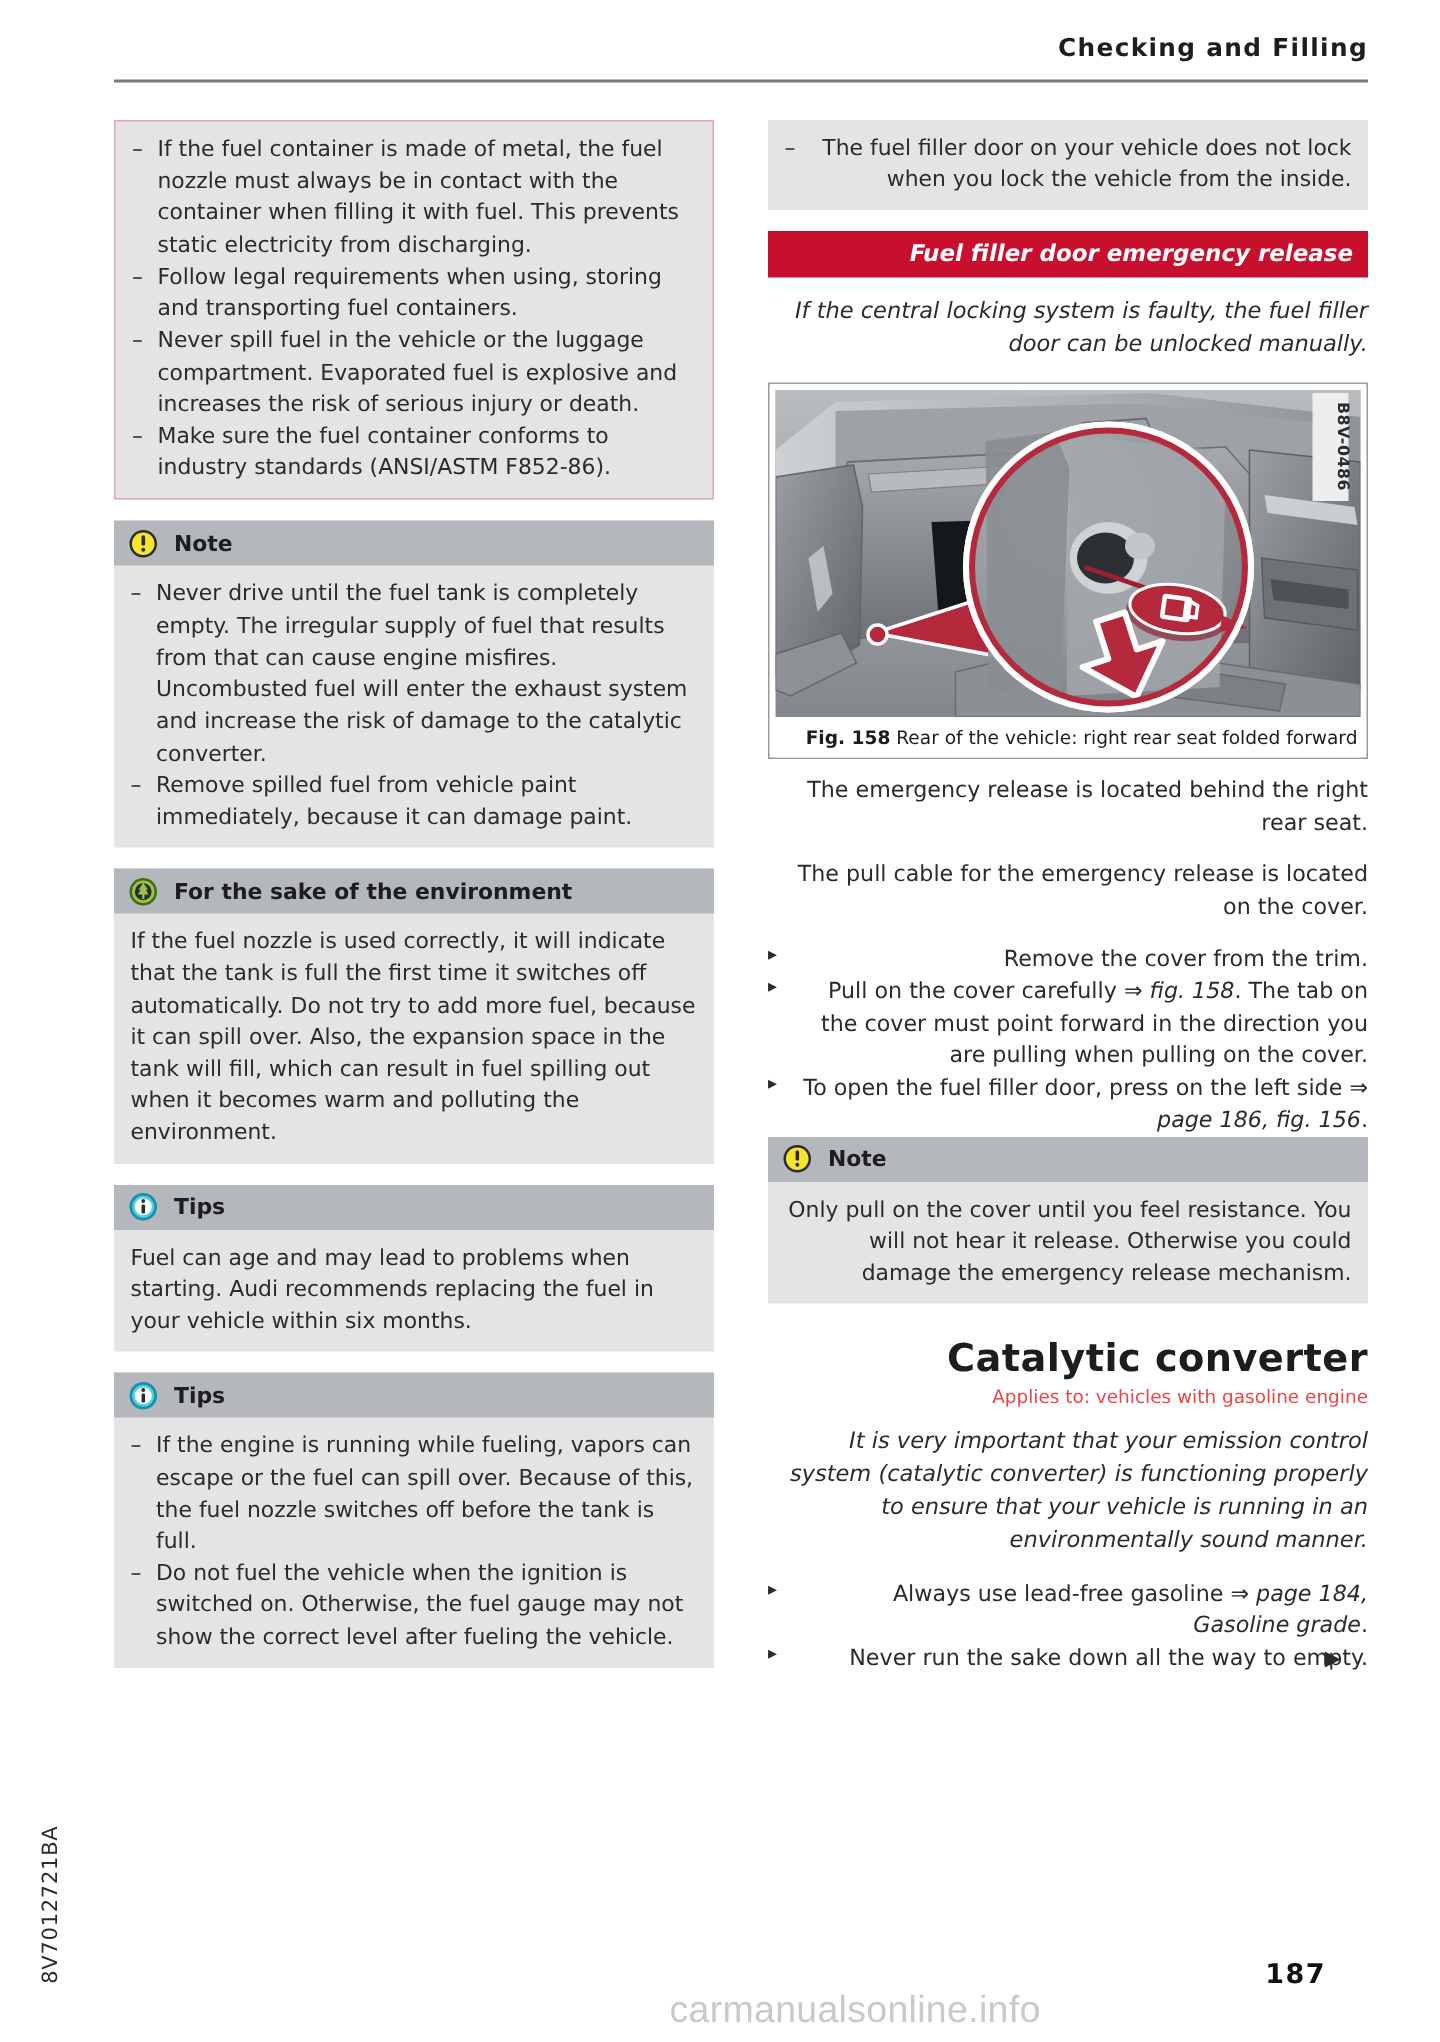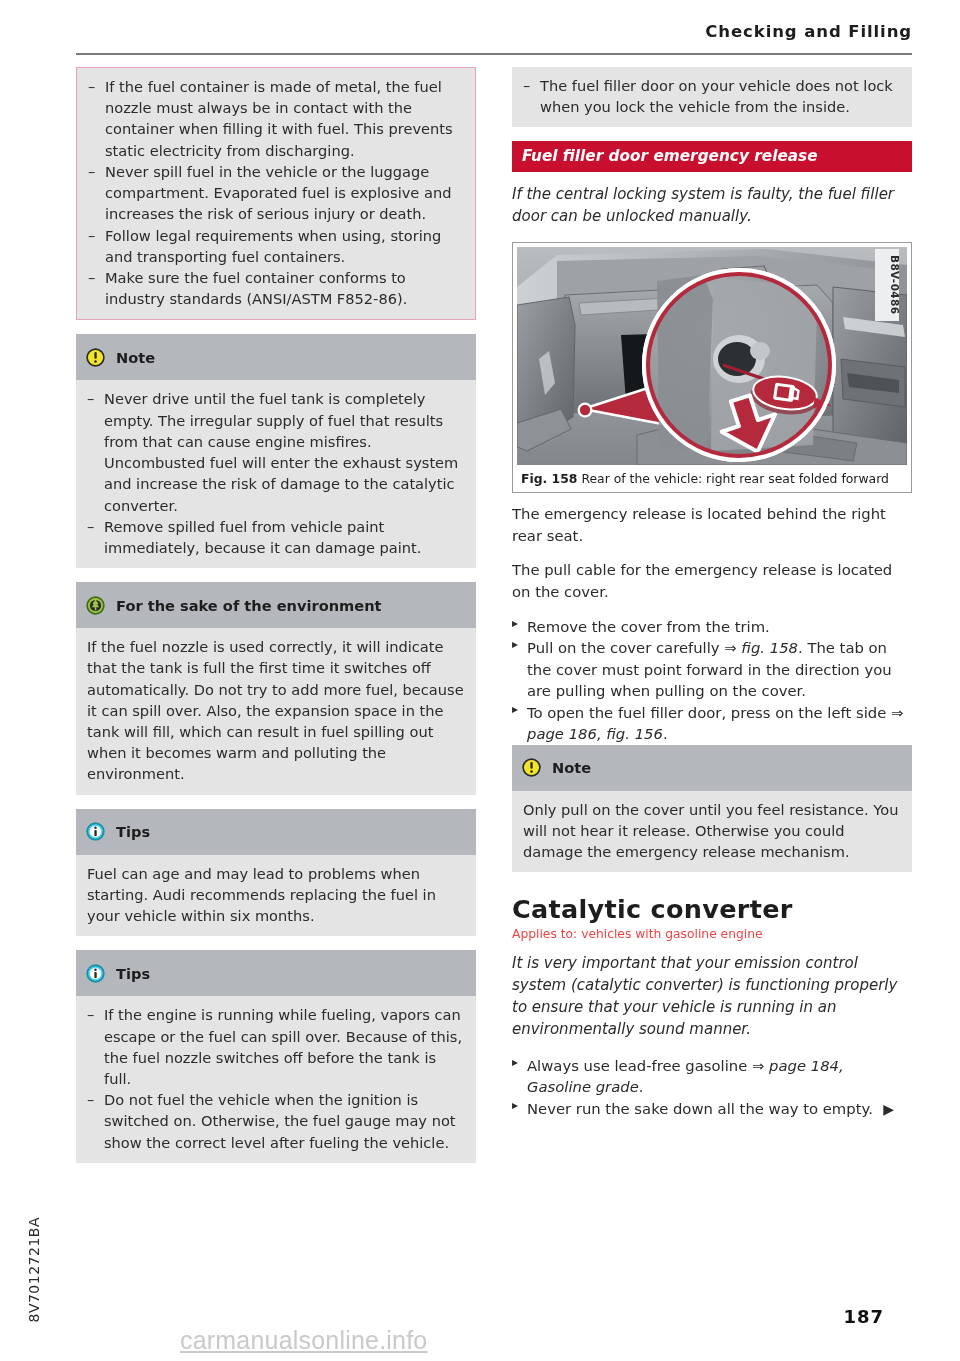"If the fuel container is" .col { top: 67px -> 80px }
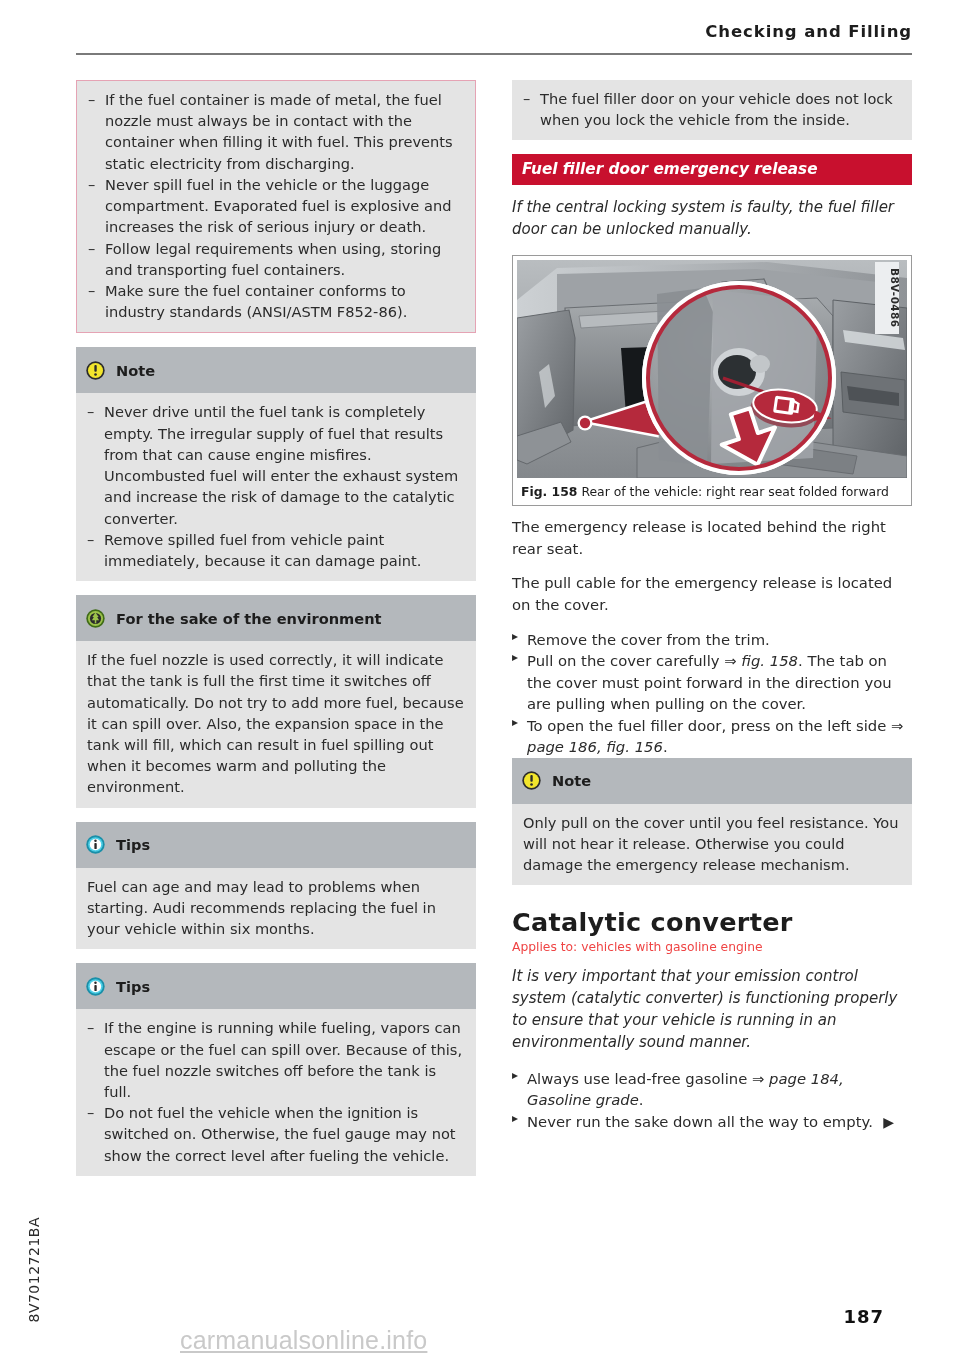"The fuel filler door on" .rel { text-align: none -> right }
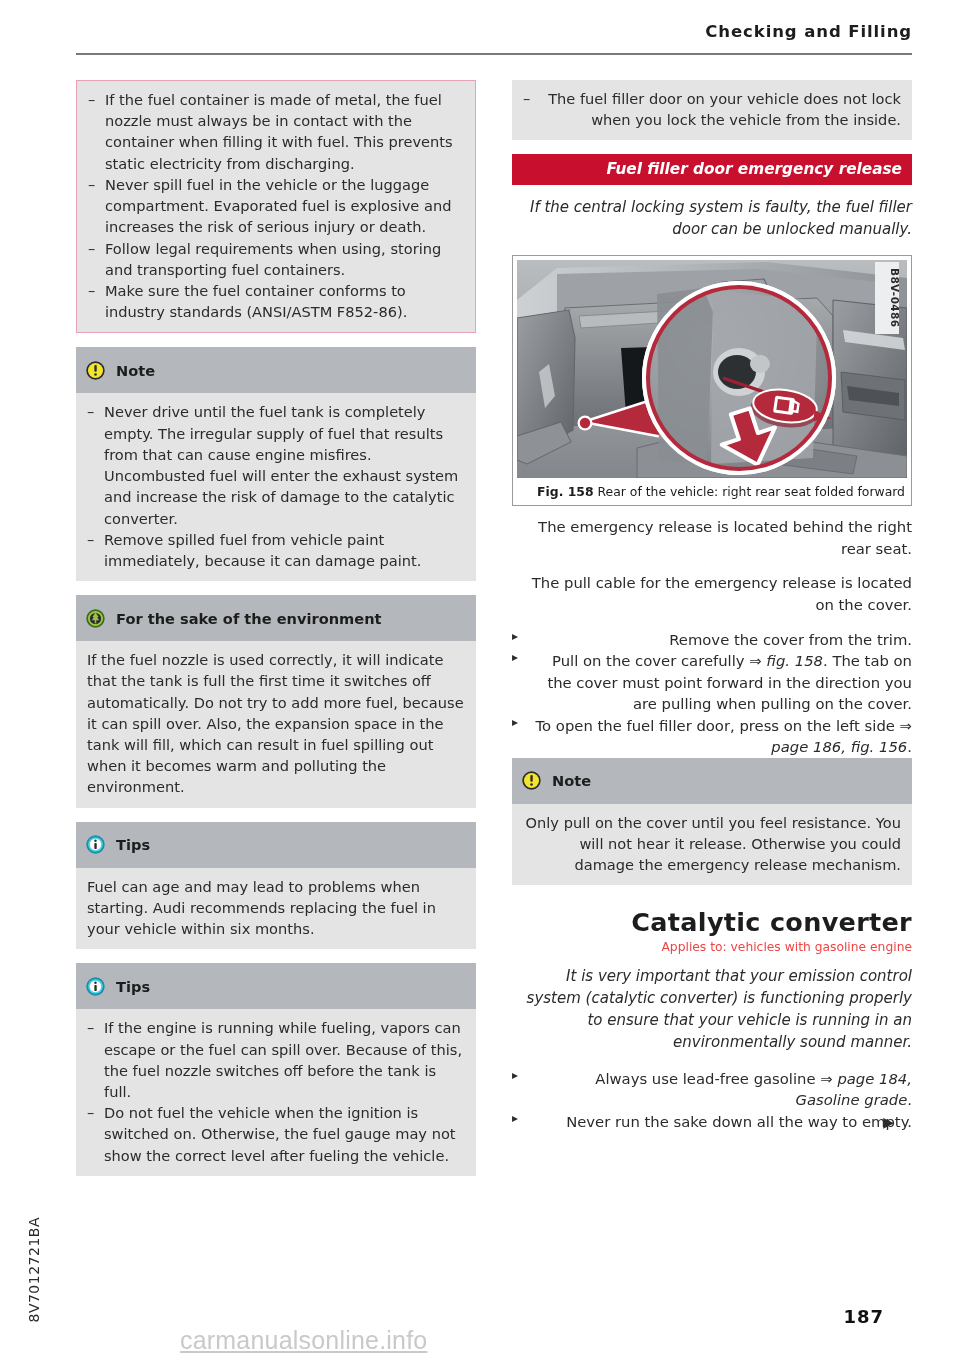"Never spill fuel in the" li { order: before "Follow legal requirements when using," -> after "Follow legal requirements when using," }
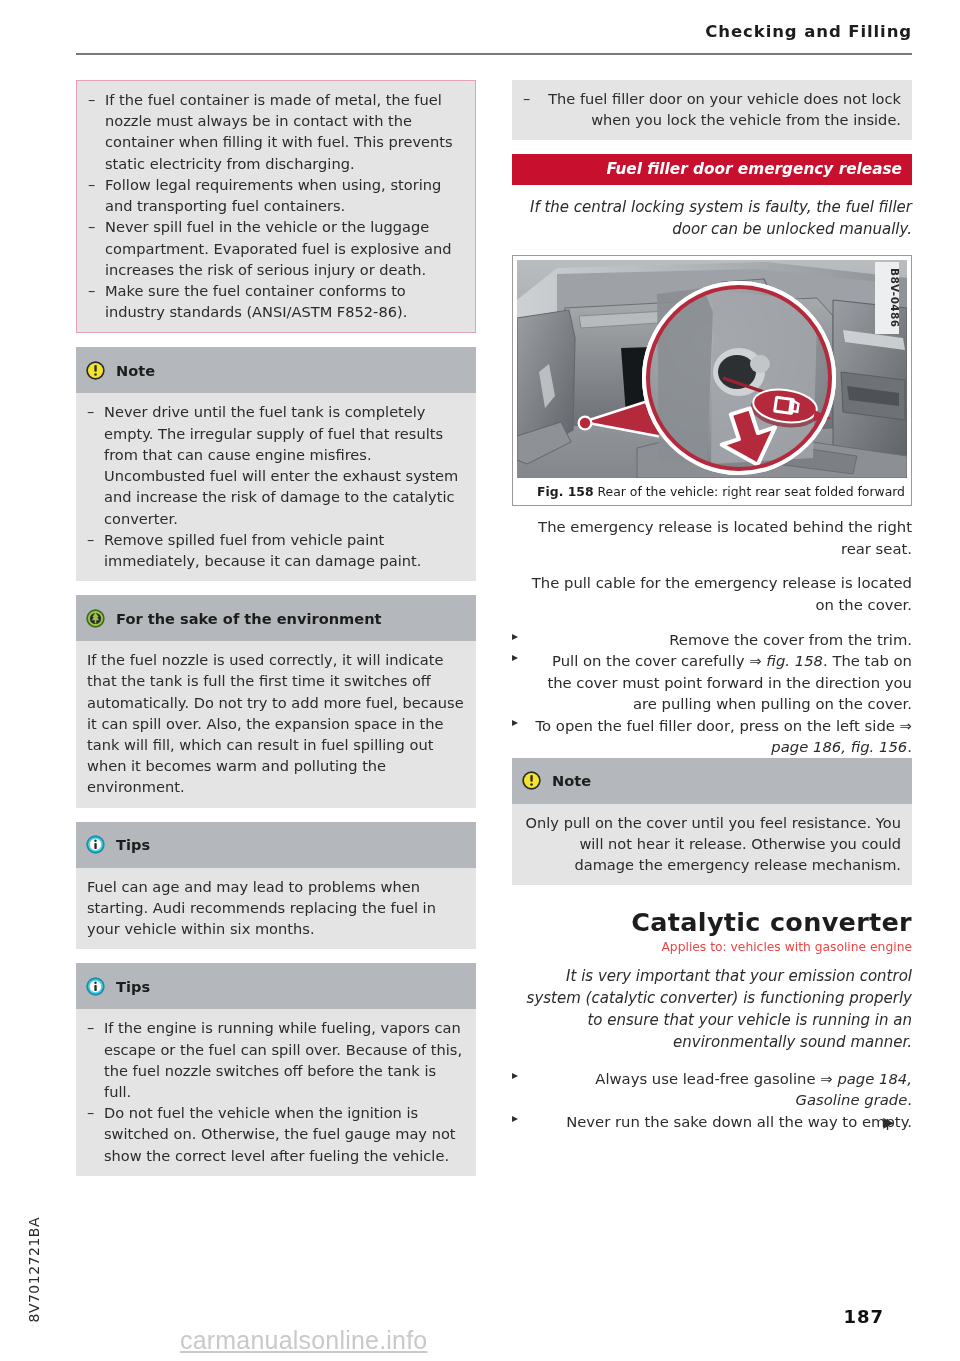"Note" .box-head { height: 46px -> 30px }
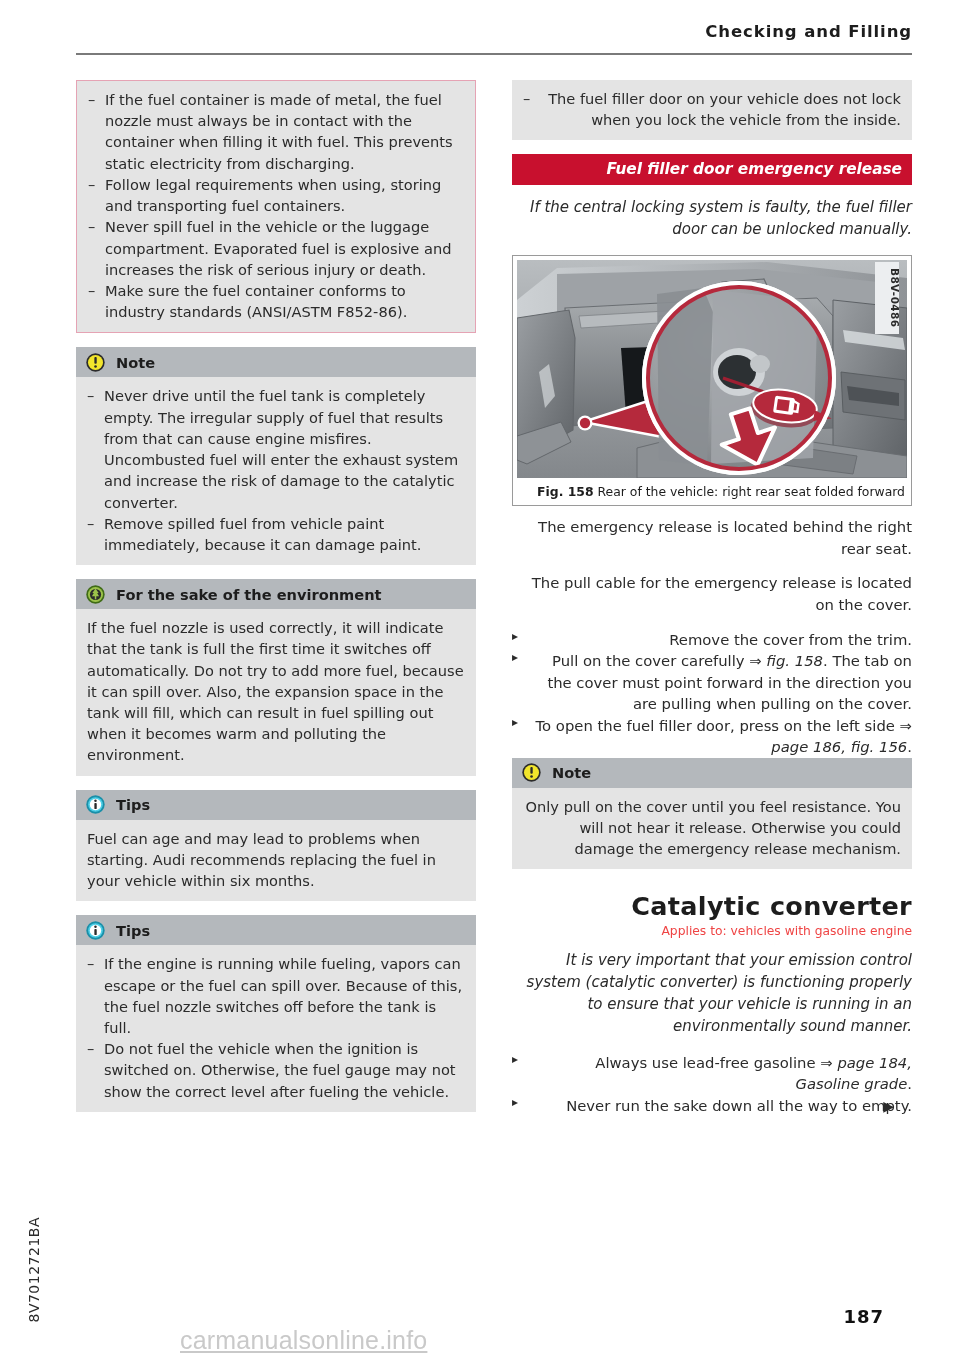"carmanualsonline.info" .watermark { text-align: left -> center; text-decoration: underline -> none }
